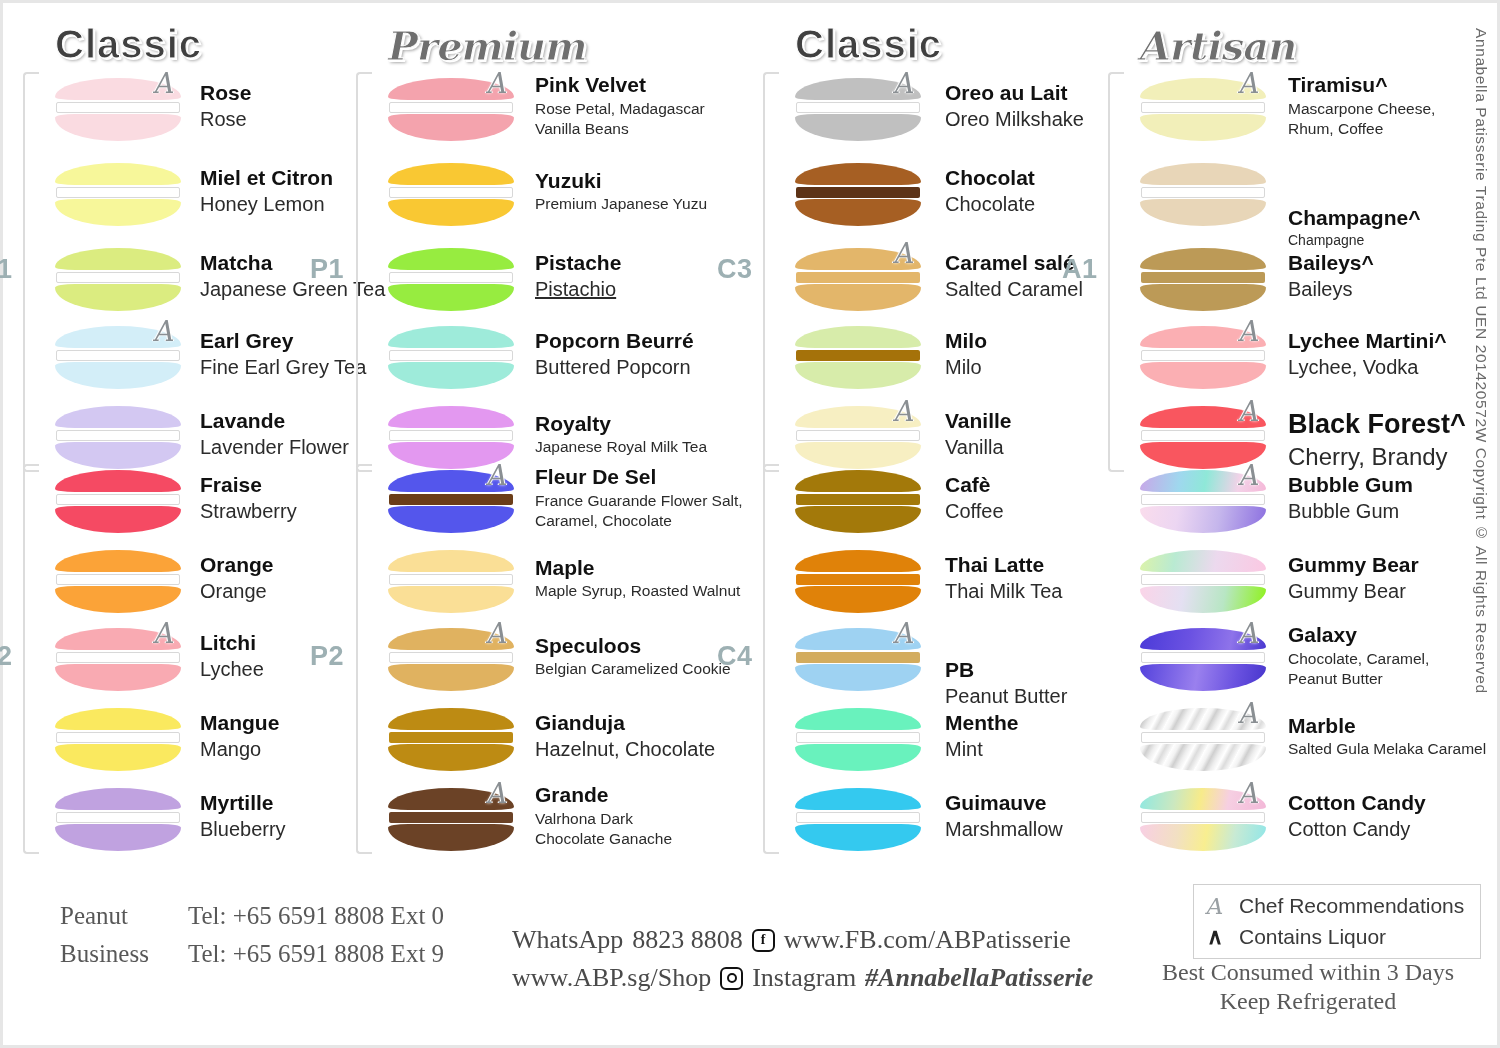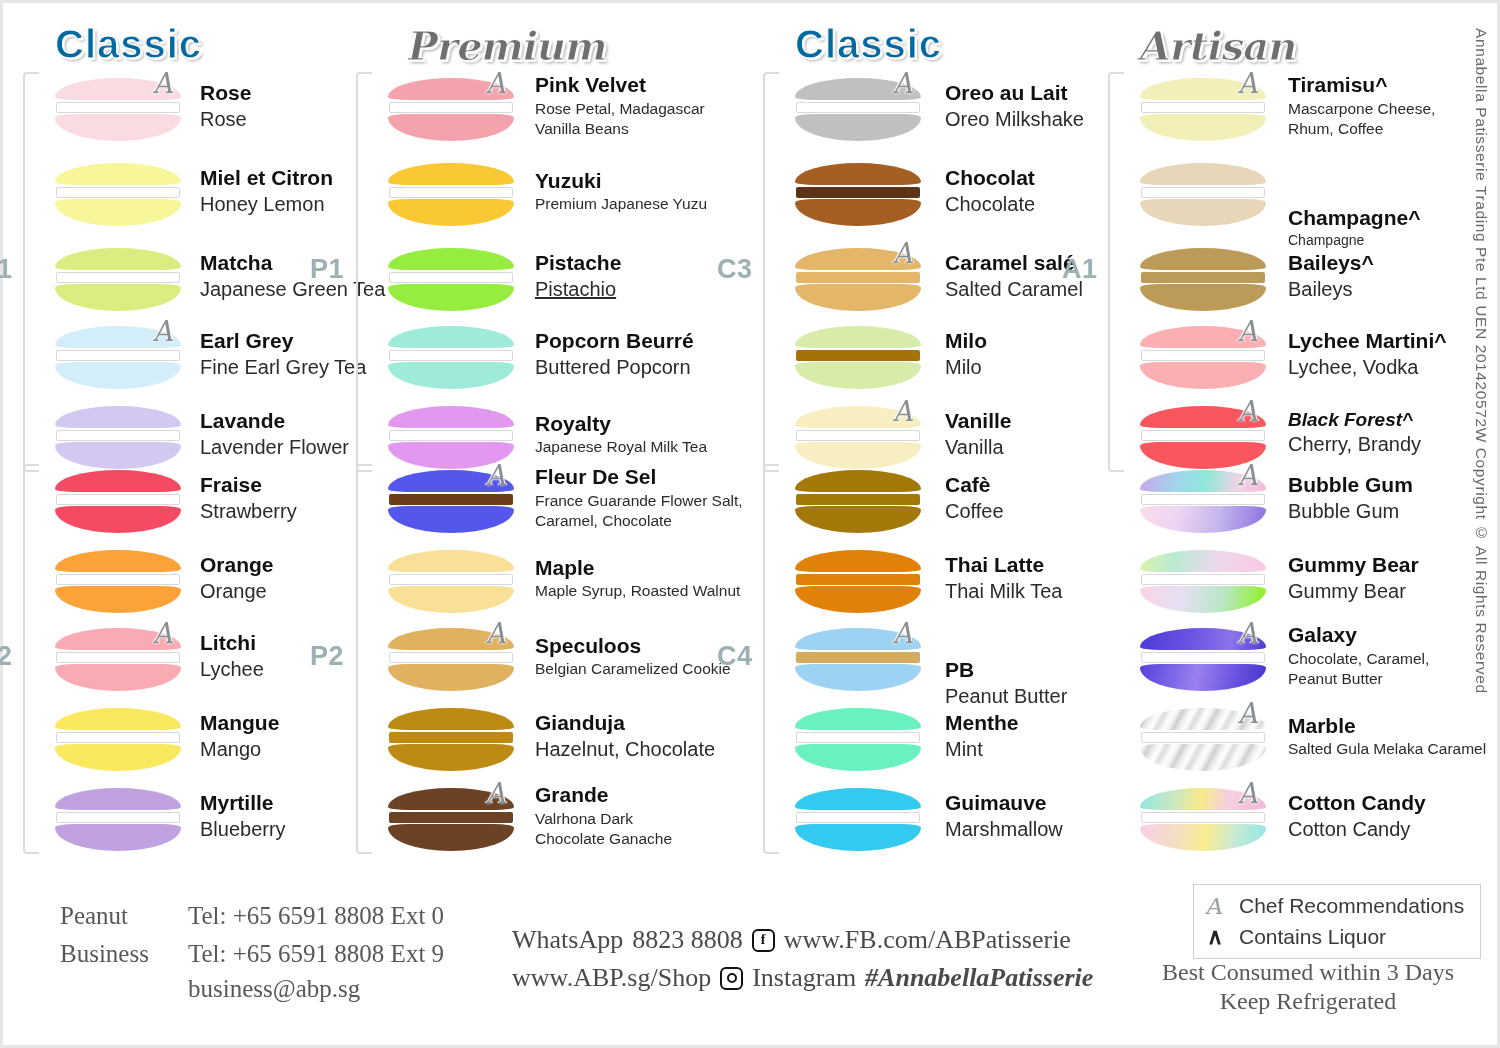"Classic" .title-classic { color: #0369a1 -> #404040 }
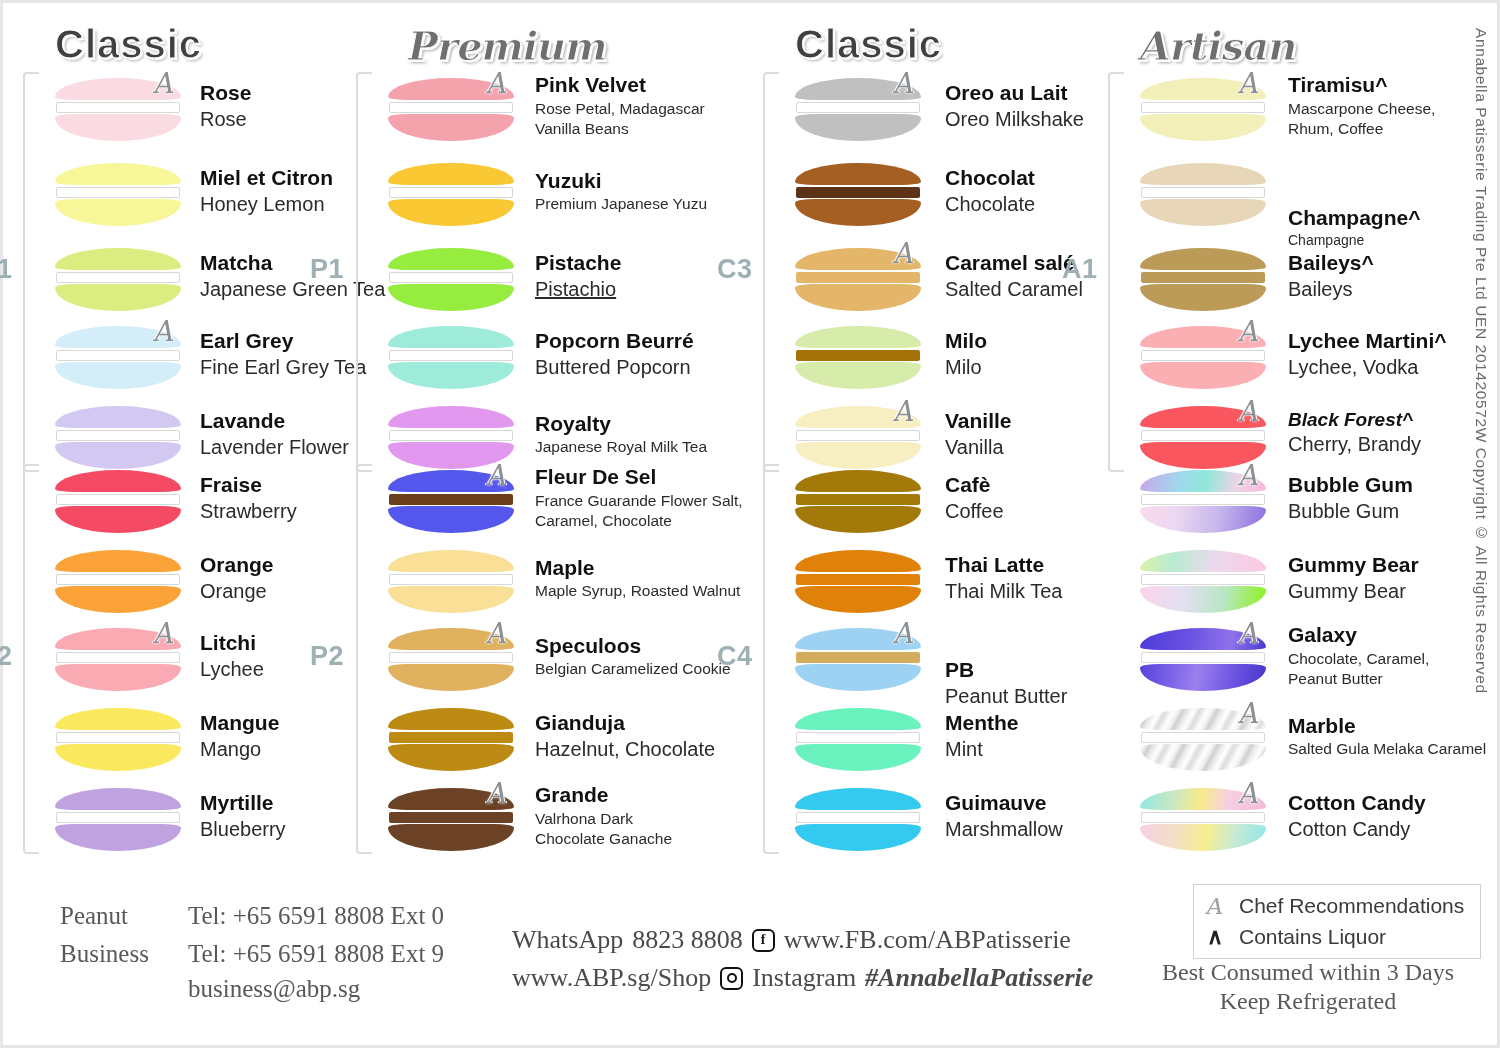"Premium" div.col-title { left: 408px -> 388px }
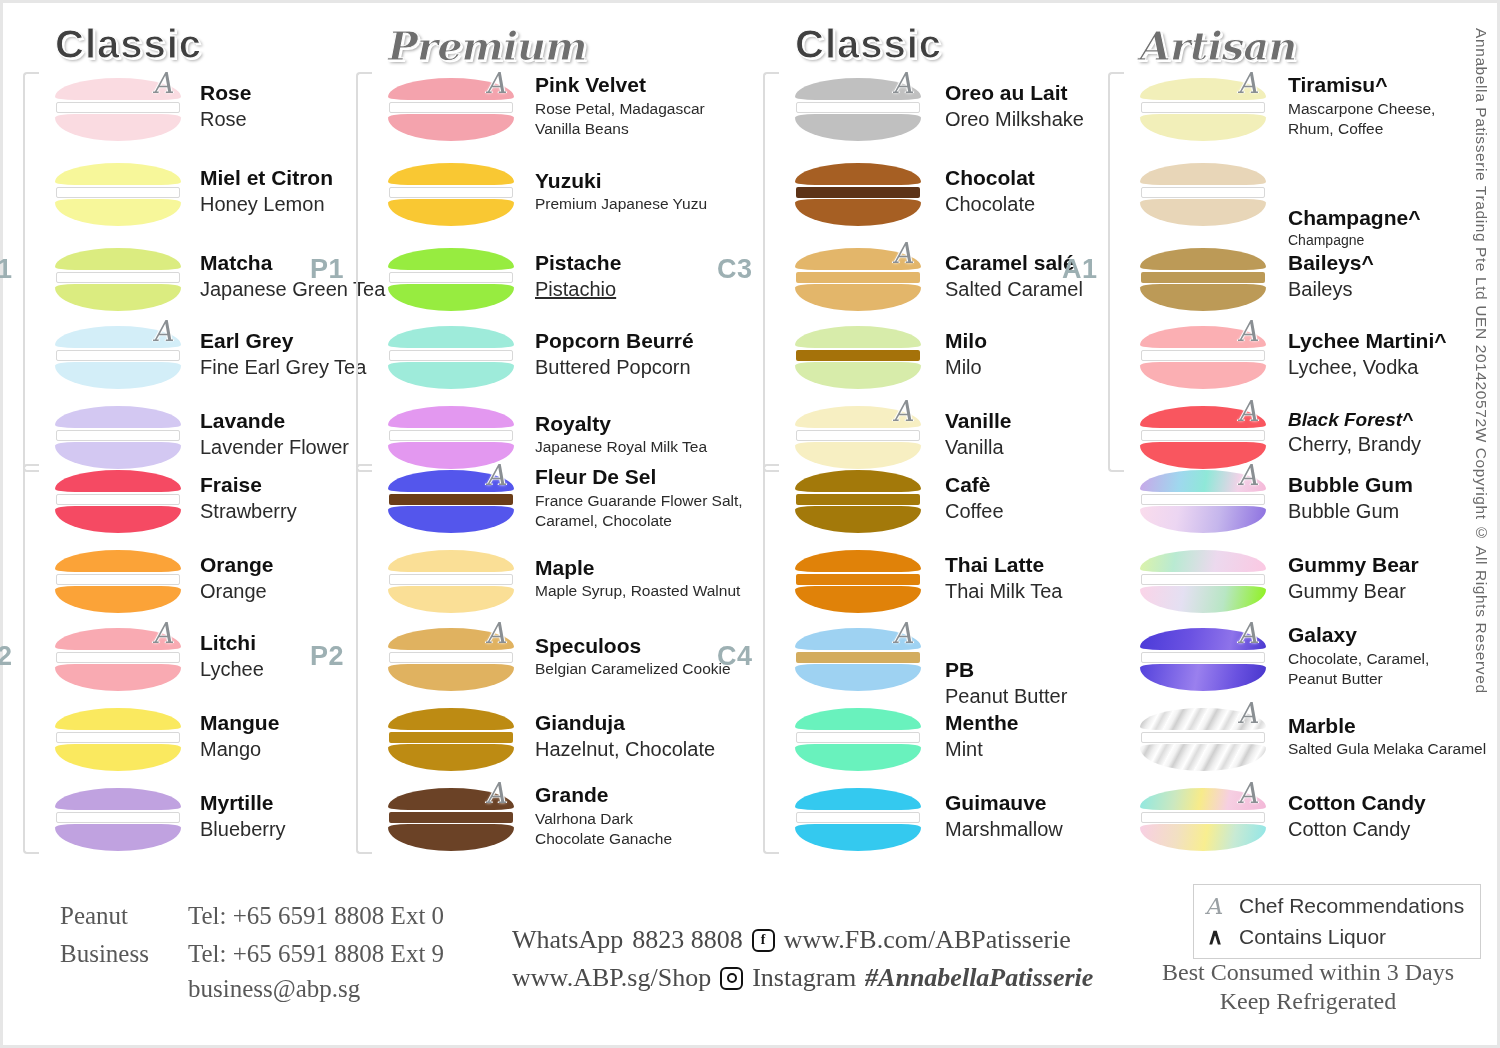"Black Forest^" div.name { font-size: 19px -> 27px; font-style: italic -> none }
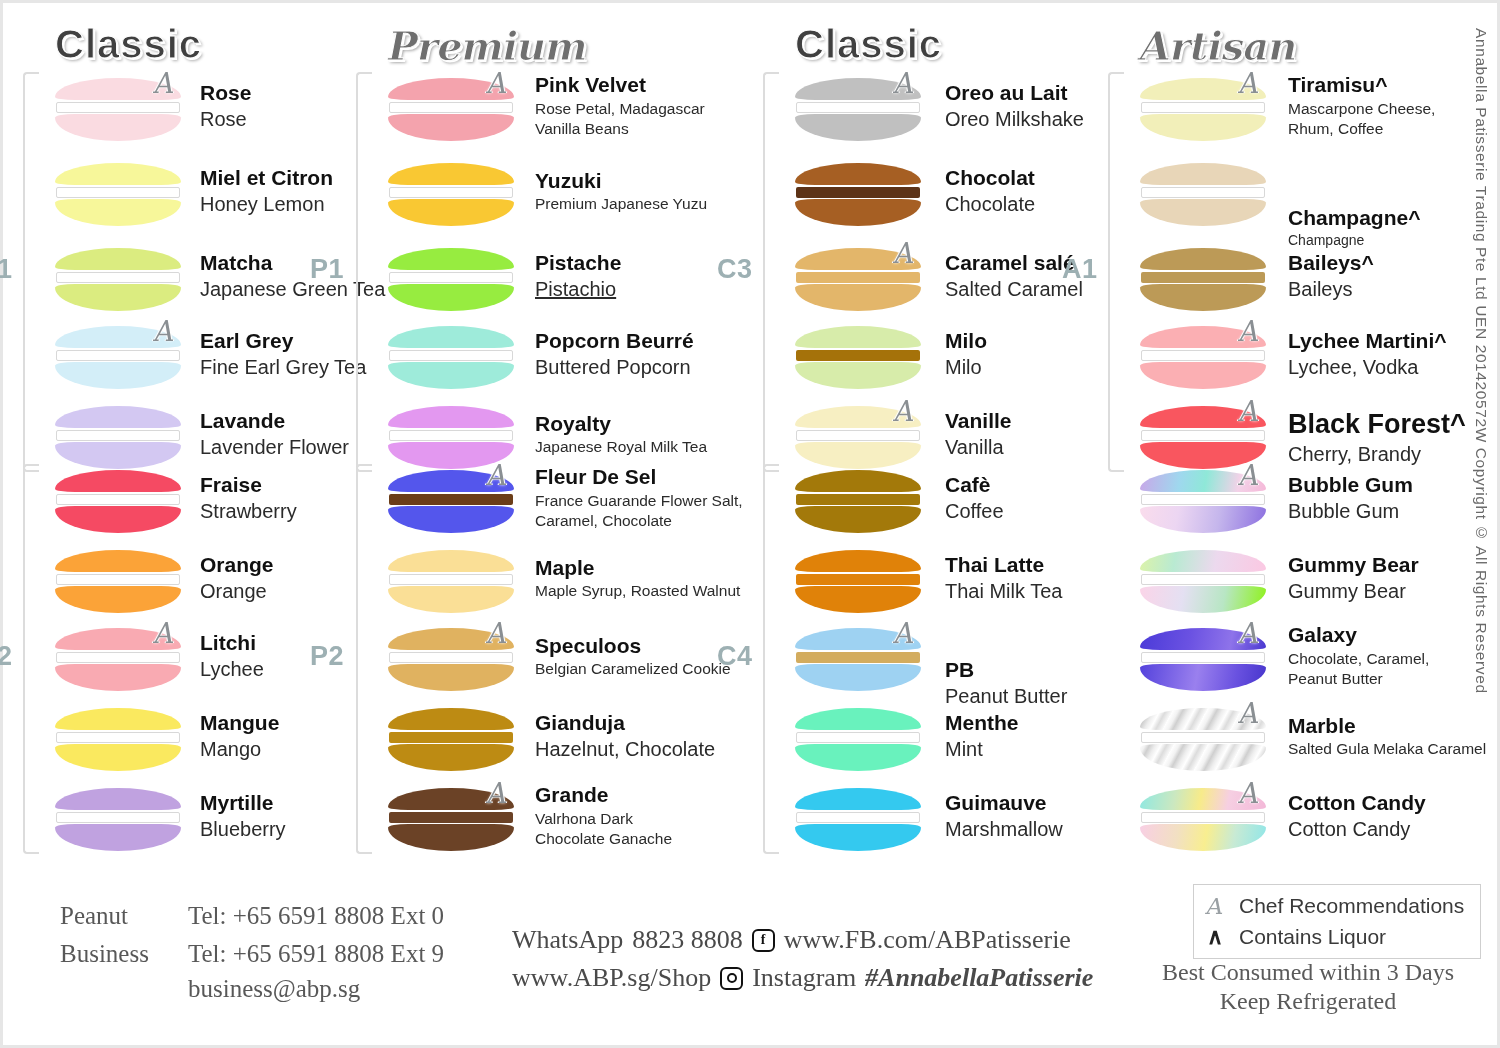"Cherry, Brandy" div.desc { font-size: 20px -> 24px }
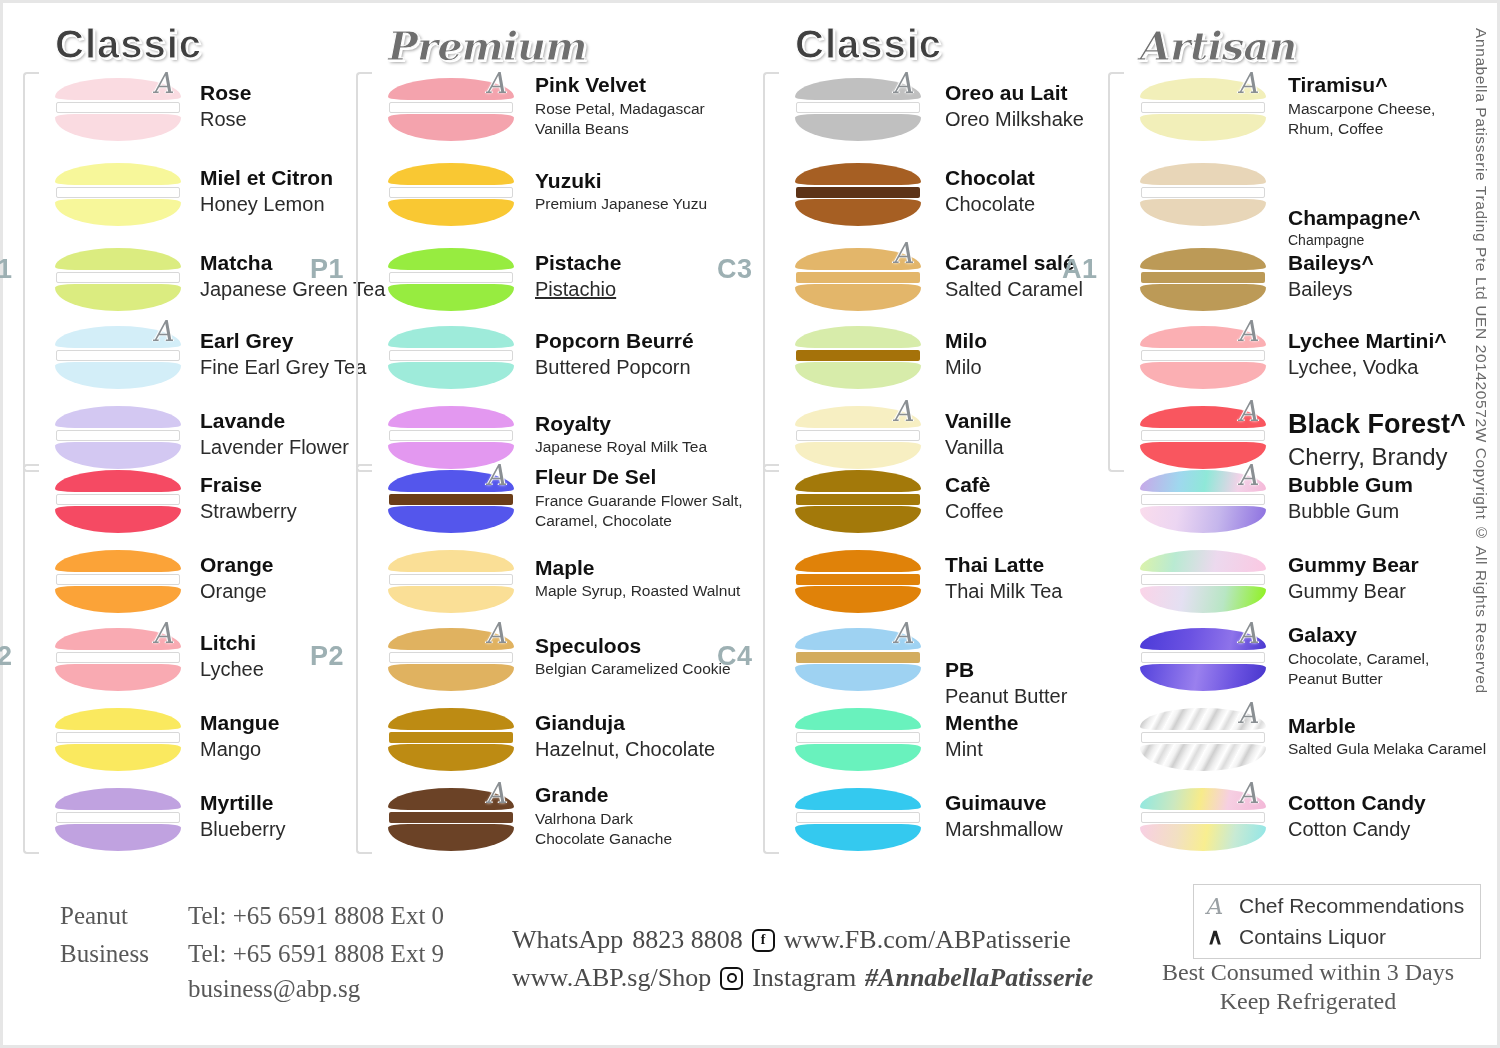"business@abp.sg" div.foot-line { html: <div>business@abp.sg</div> -> none }
